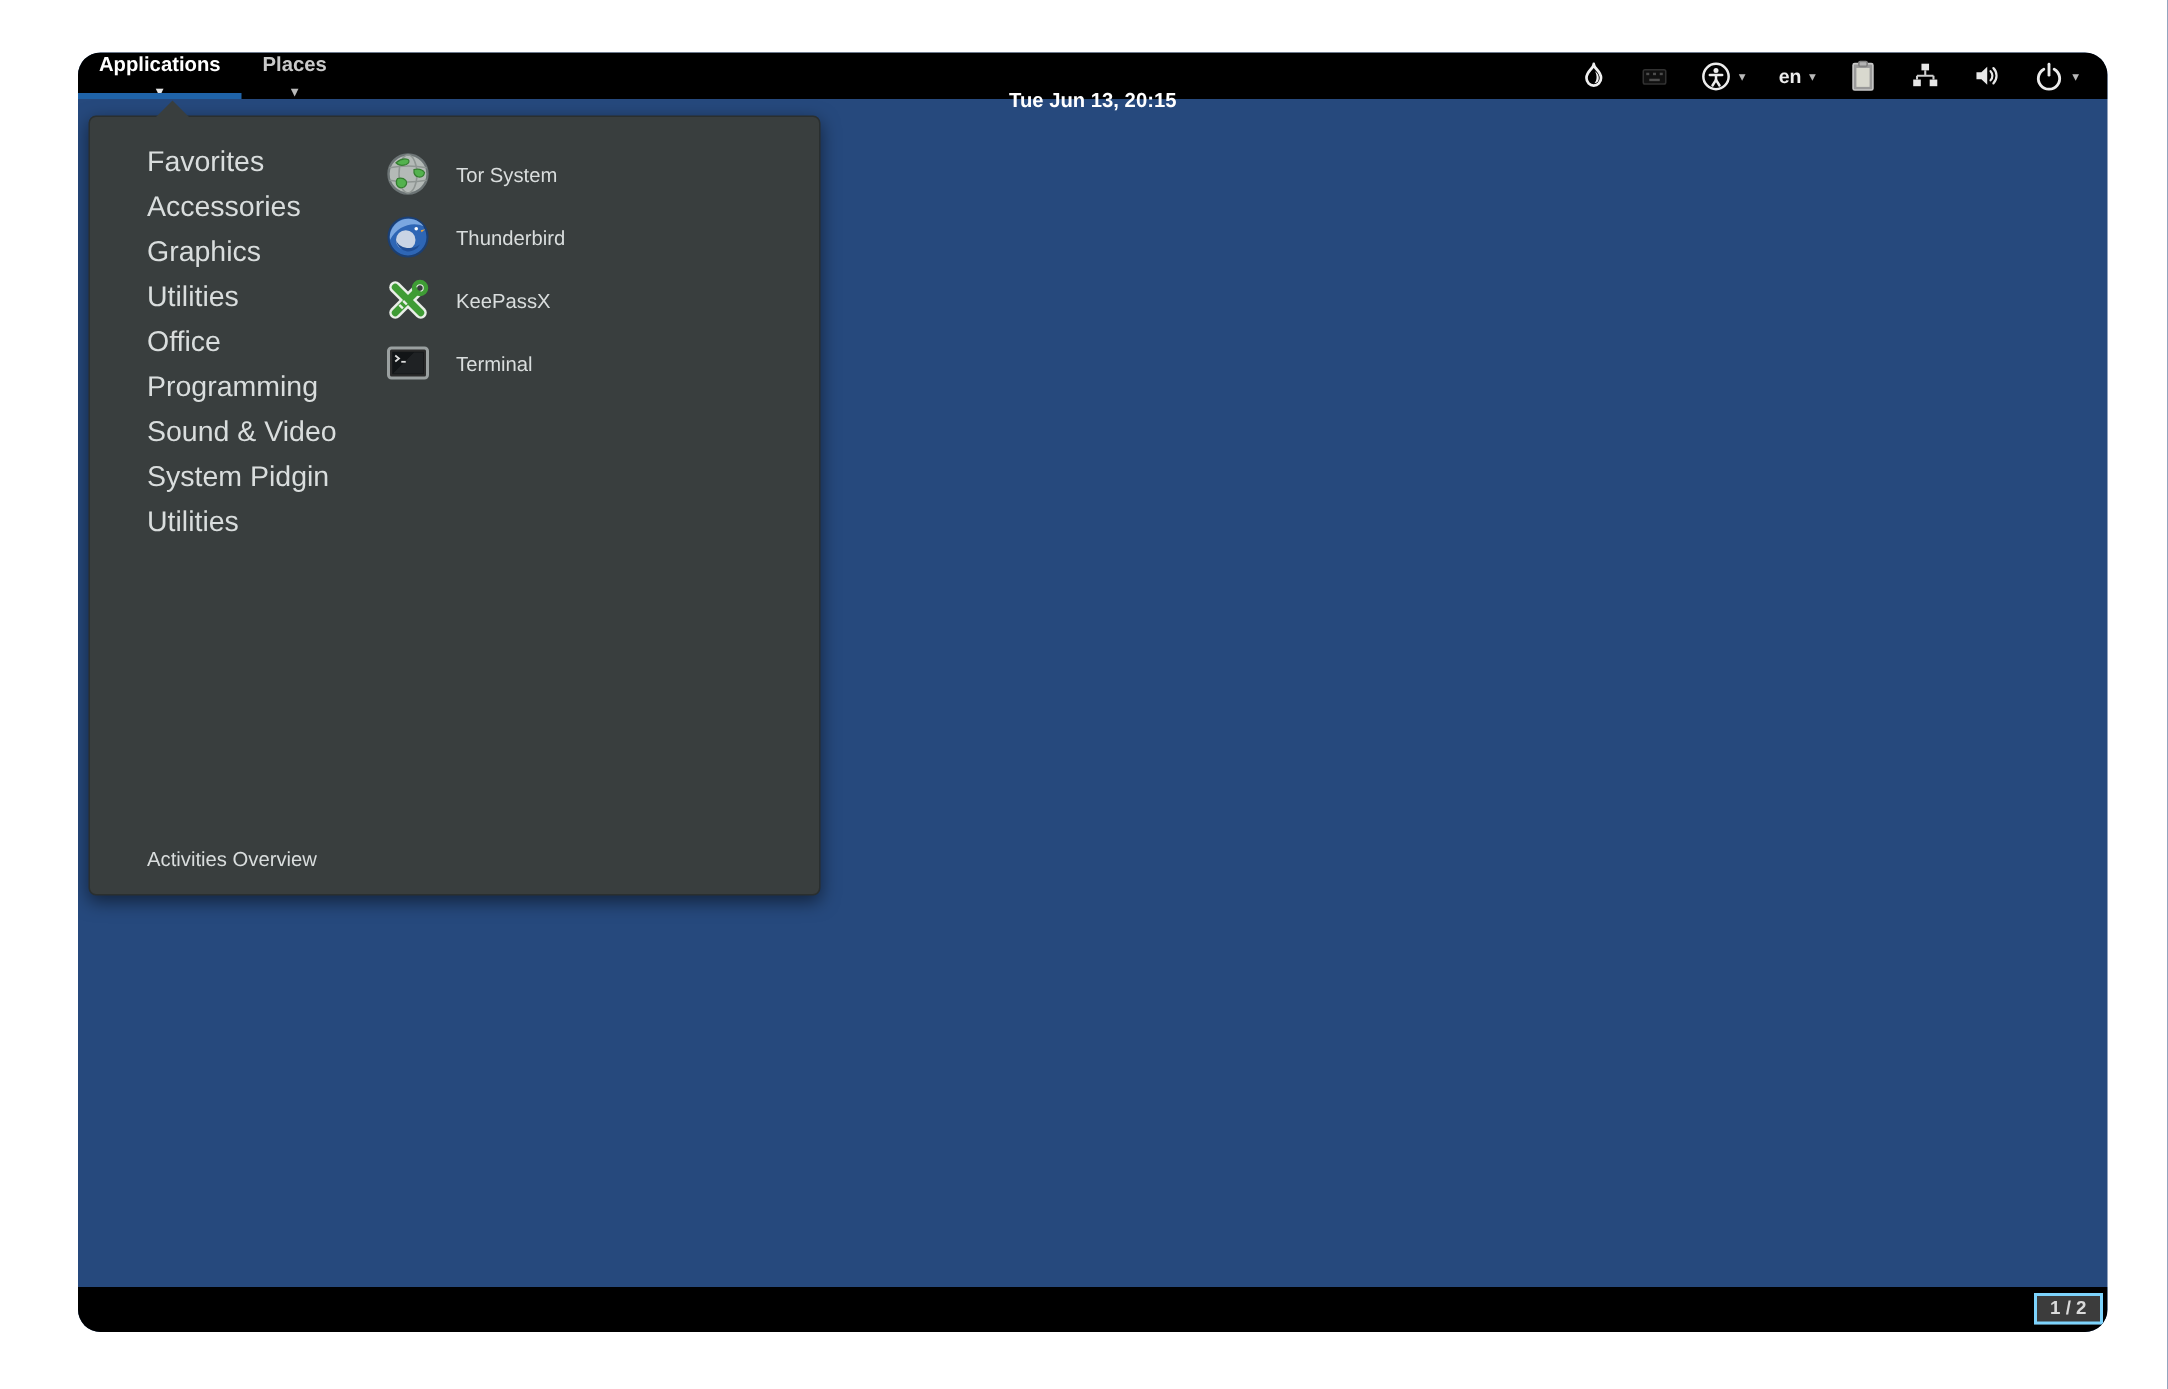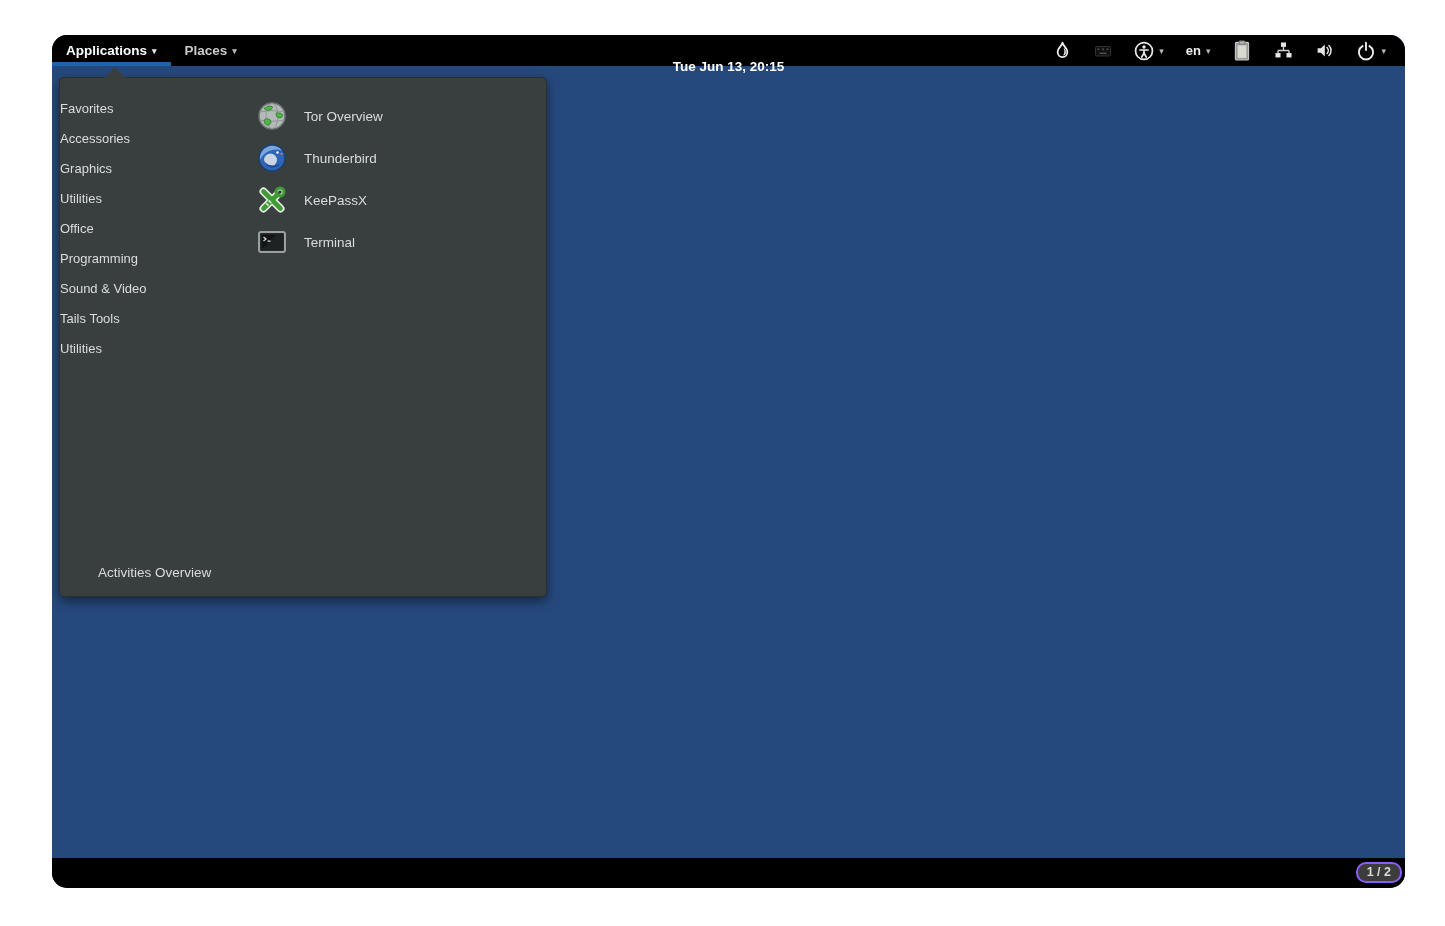"Applications" .tb-item { flex-direction: none -> column }
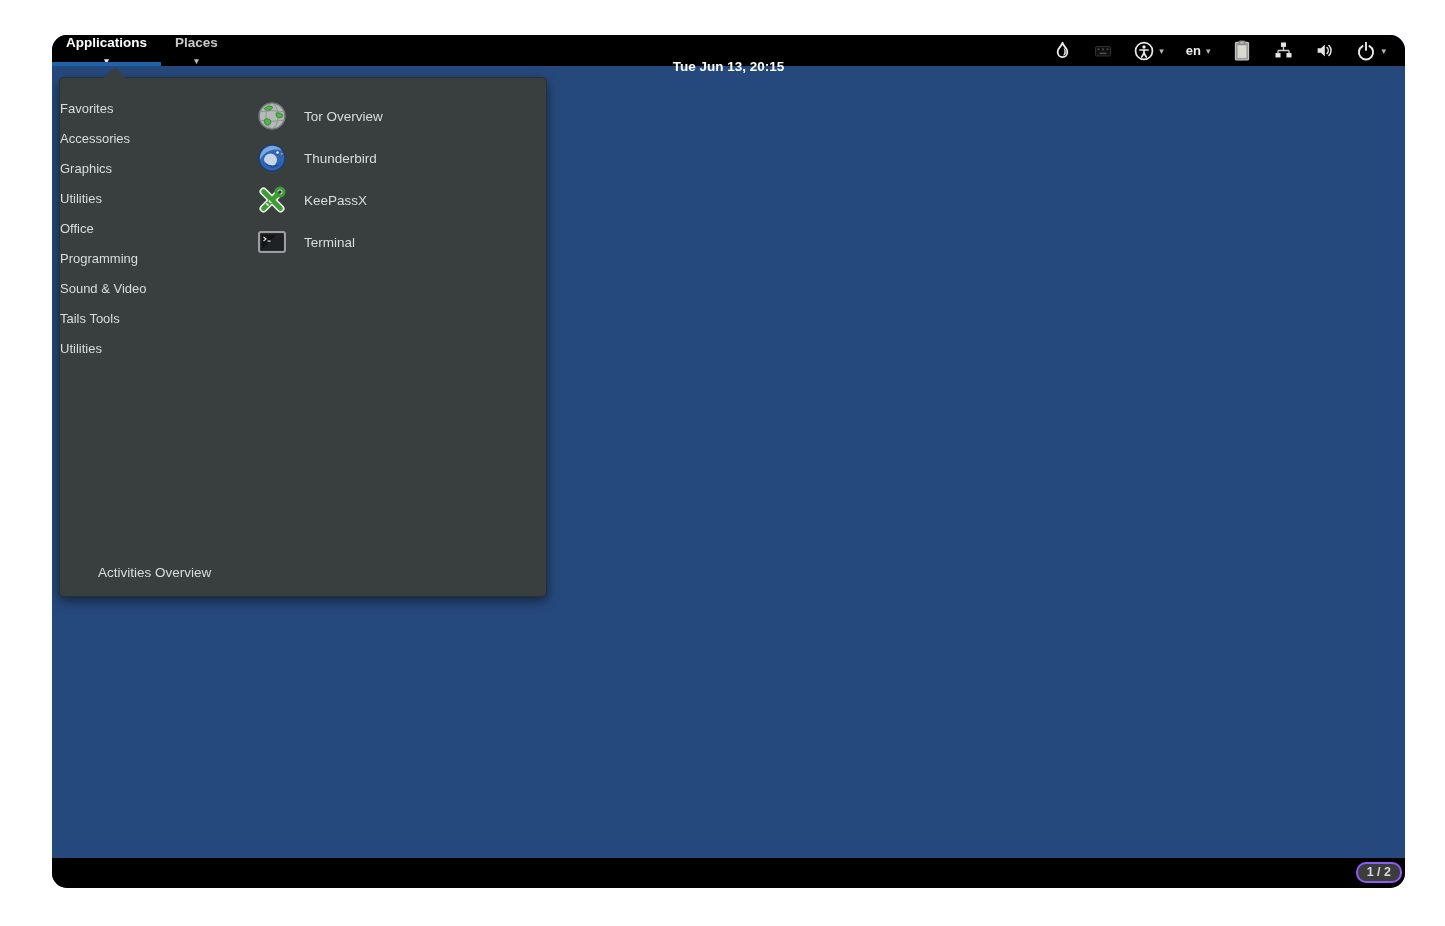"Favorites" .category { font-size: 13px -> 19px; padding-left: none -> 38px }
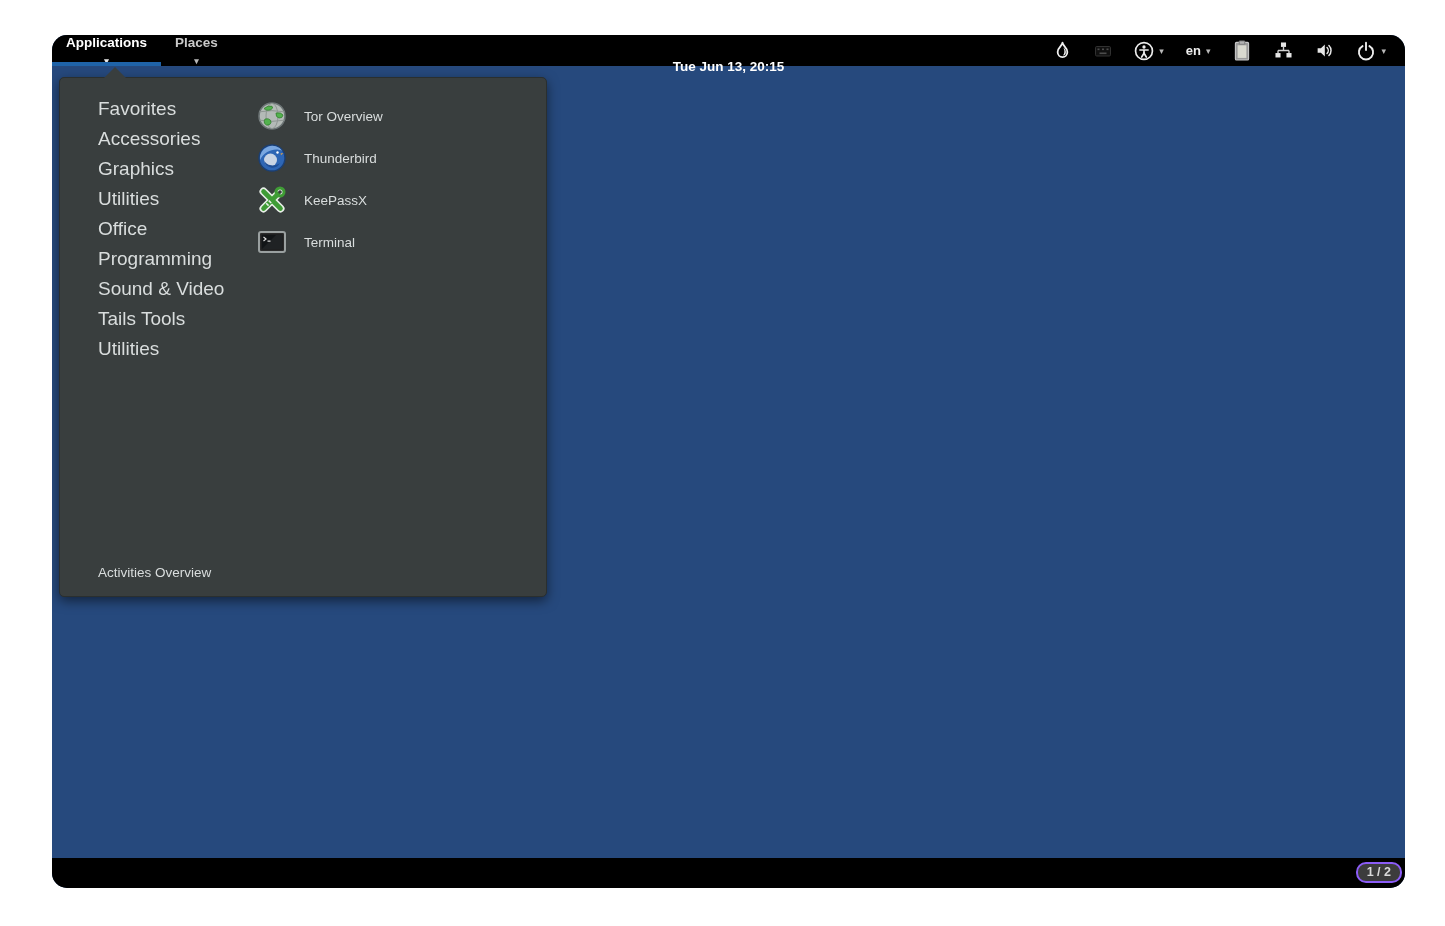"Tor Overview" span.app-label { text: Overview -> System }
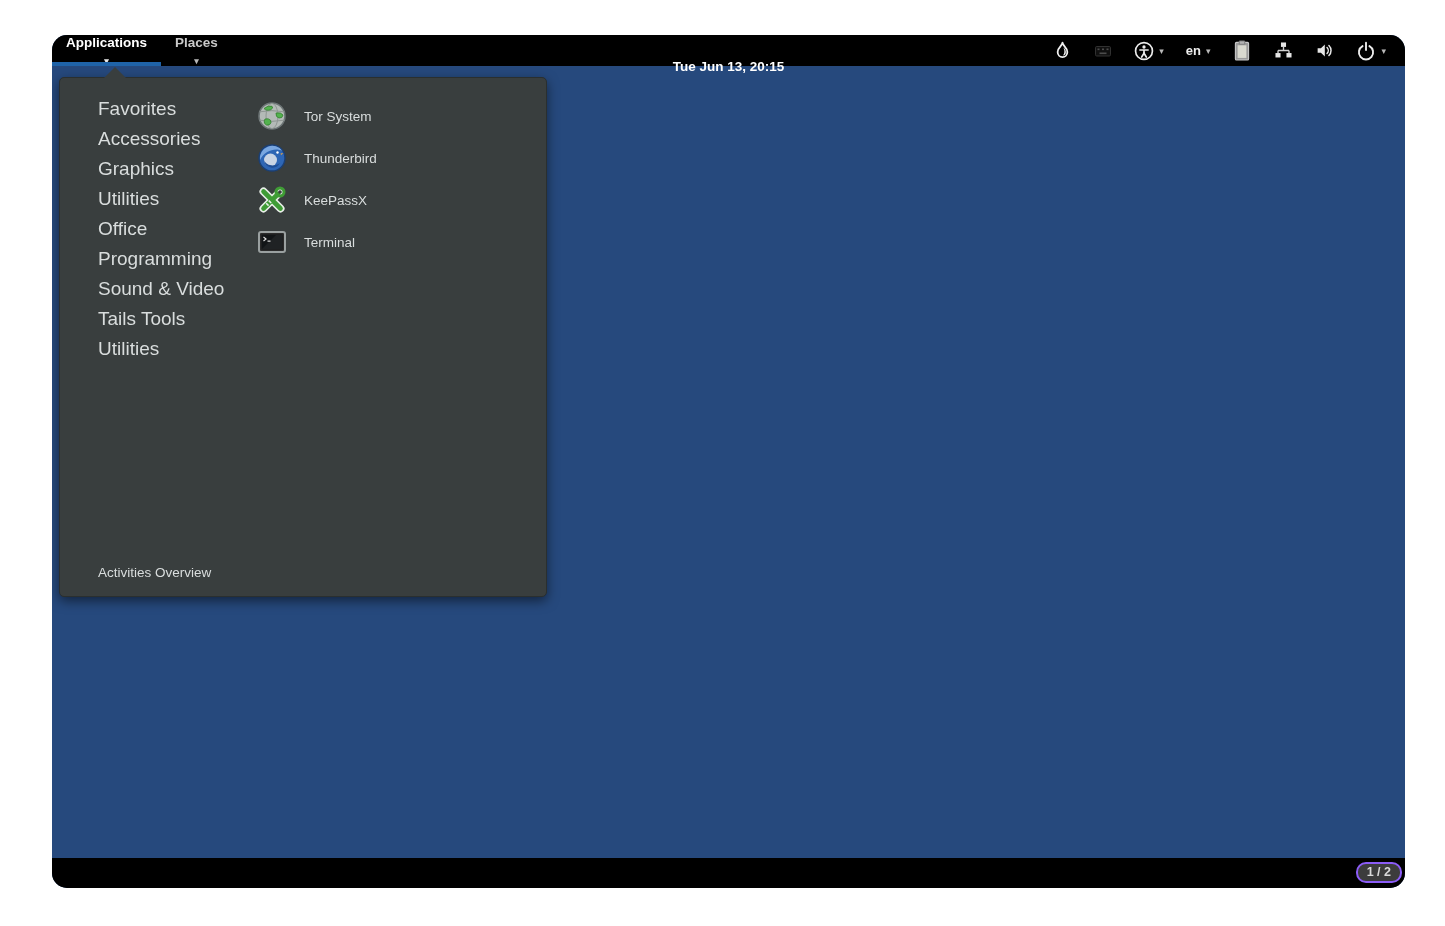"Tails Tools" div.category { text: Tails Tools -> System Pidgin }
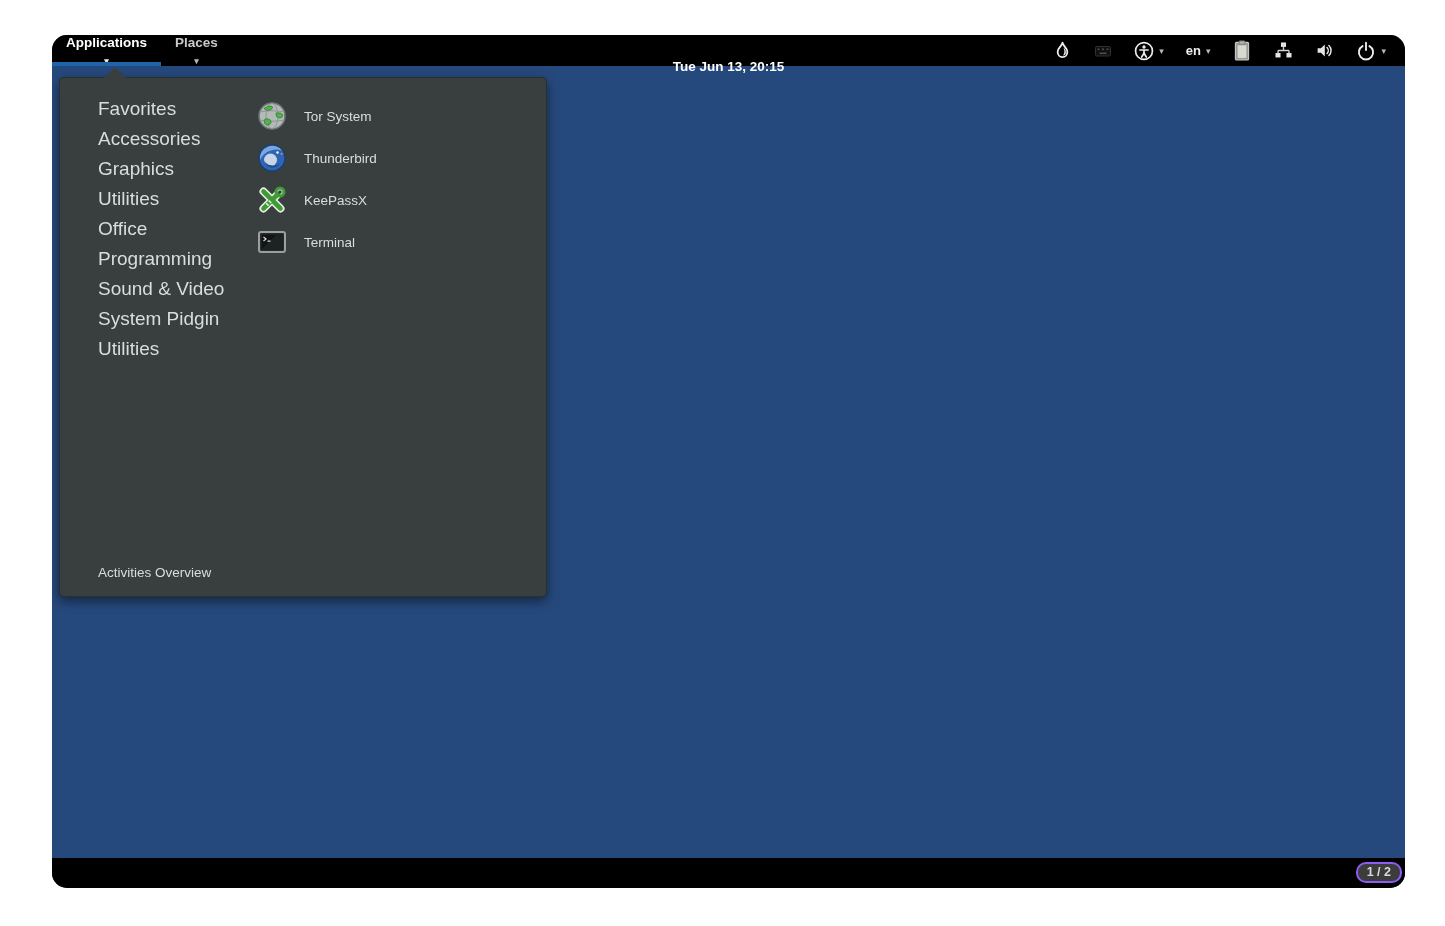"1 / 2" .ws-badge { border: 2px solid #8b5cf6 -> 2px solid #7dd3fc; border-radius: 10px -> 0 }
